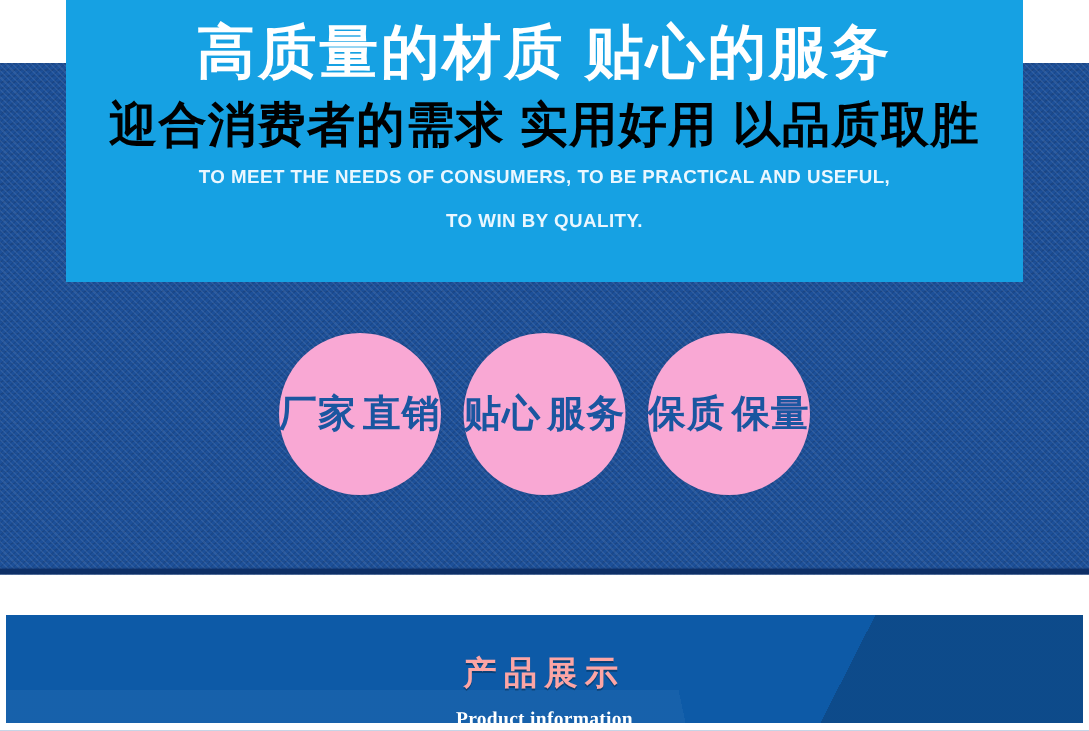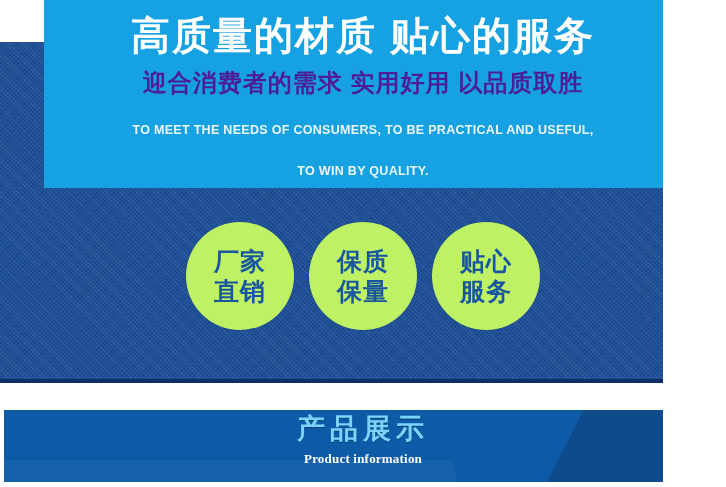"高质量的材质 贴心的服务" #stage { width: 663px -> 726px }
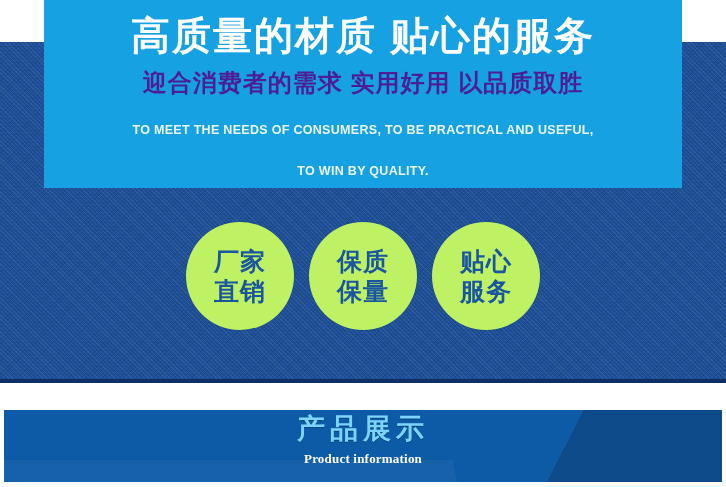"迎合消费者的需求 实用好用 以品质取胜" .hero-sub { color: #4c1d95 -> #000000; font-size: 24px -> 32px }
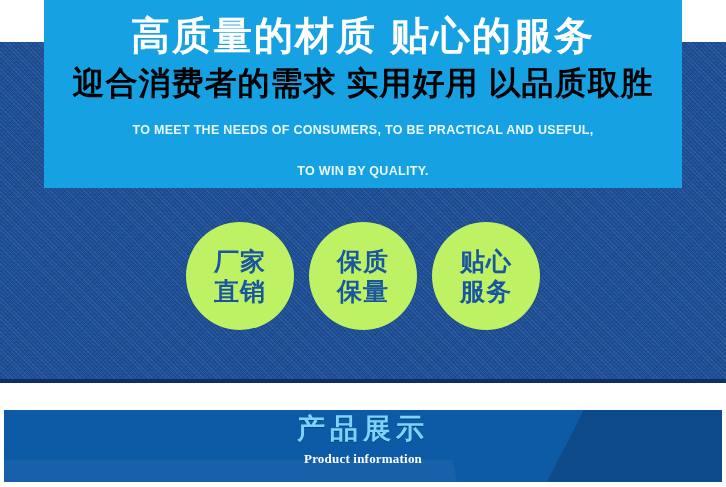"TO MEET THE NEEDS OF" .hero-en { margin: 16px -> 4px }
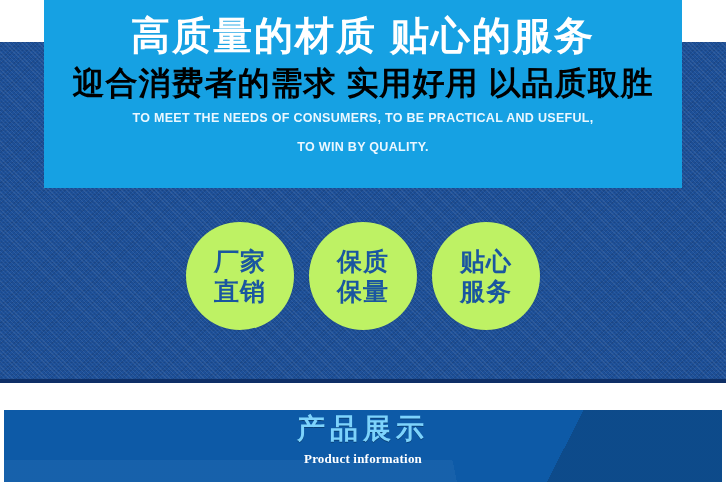"厂家" .badge { background: #bef264 -> #f9a8d4; flex-direction: column -> row; justify-content: center -> space-between }
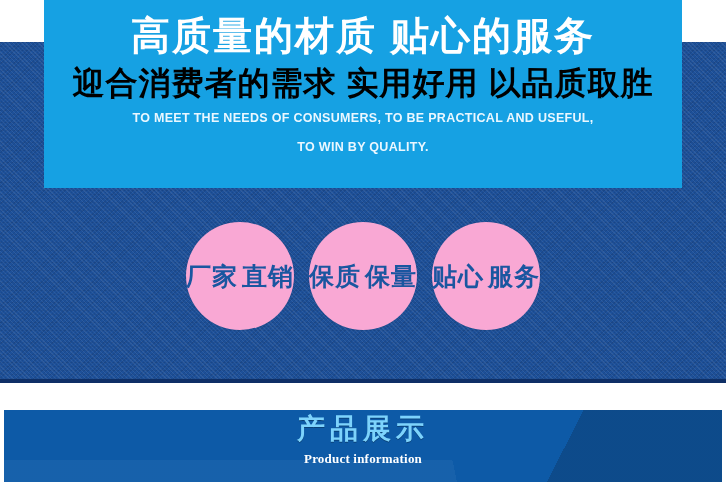"保质" div.badge { order: before "贴心" -> after "贴心" }
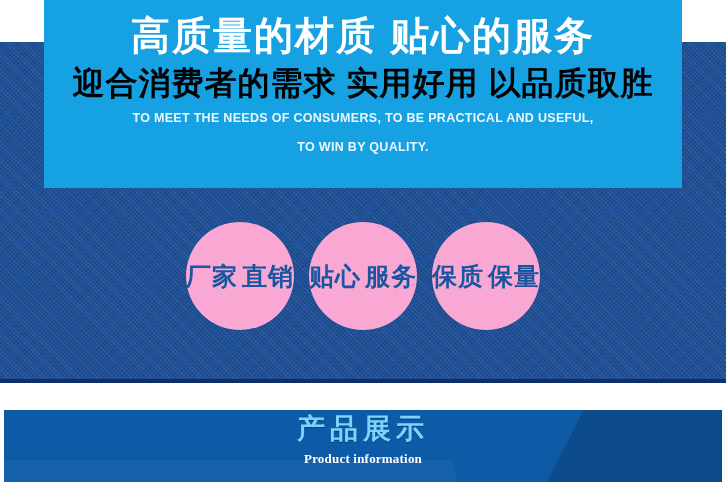"产品展示" .banner-title { color: #7dd3fc -> #fca5a5; font-size: 28px -> 22px; padding-top: 0 -> 20px }
